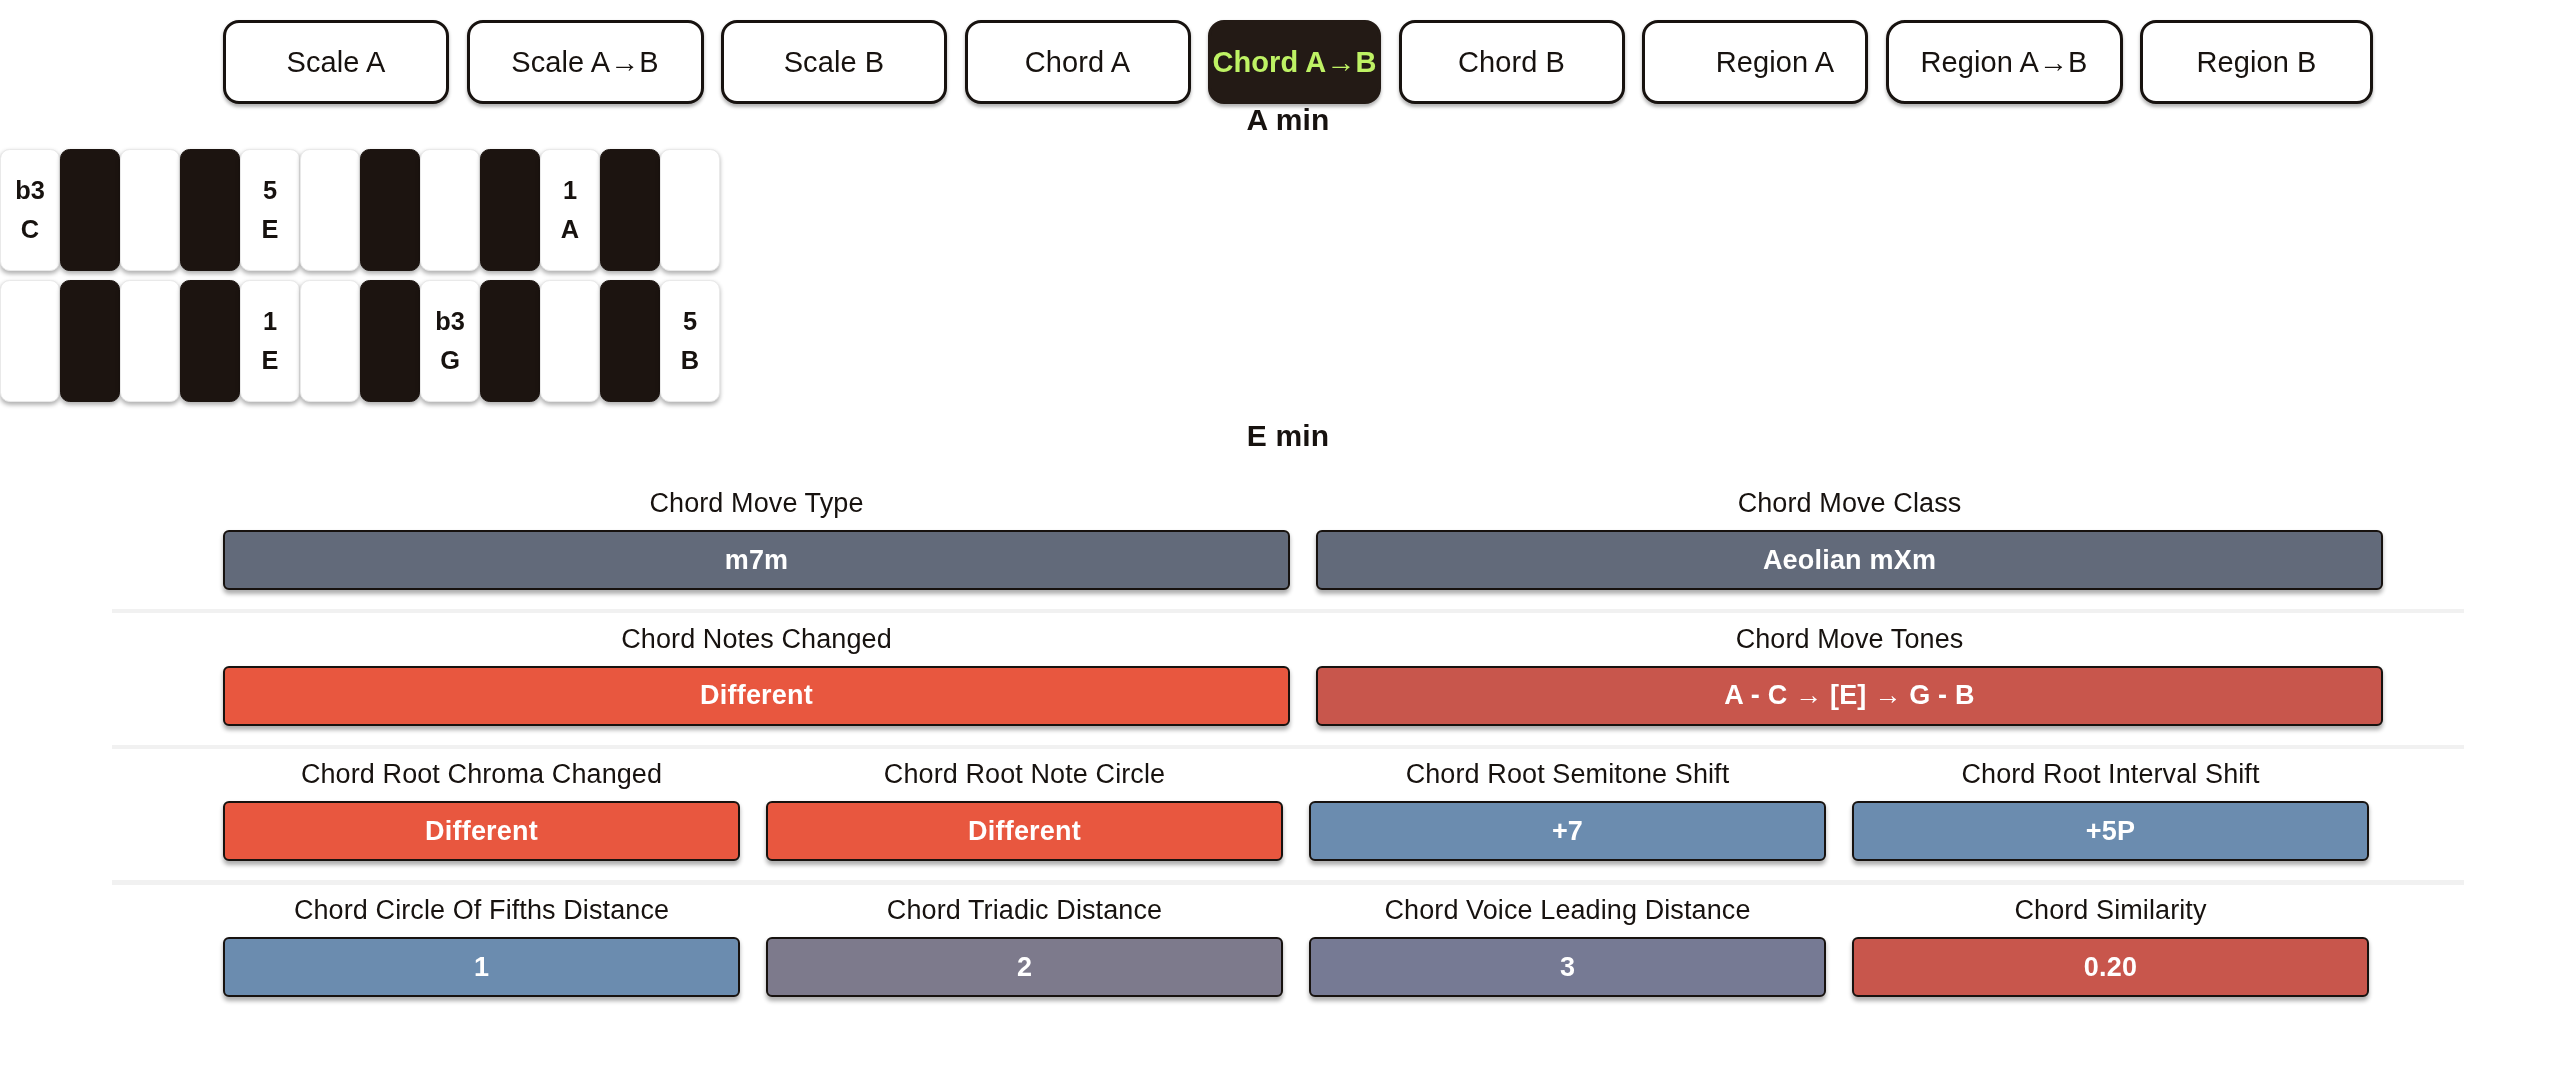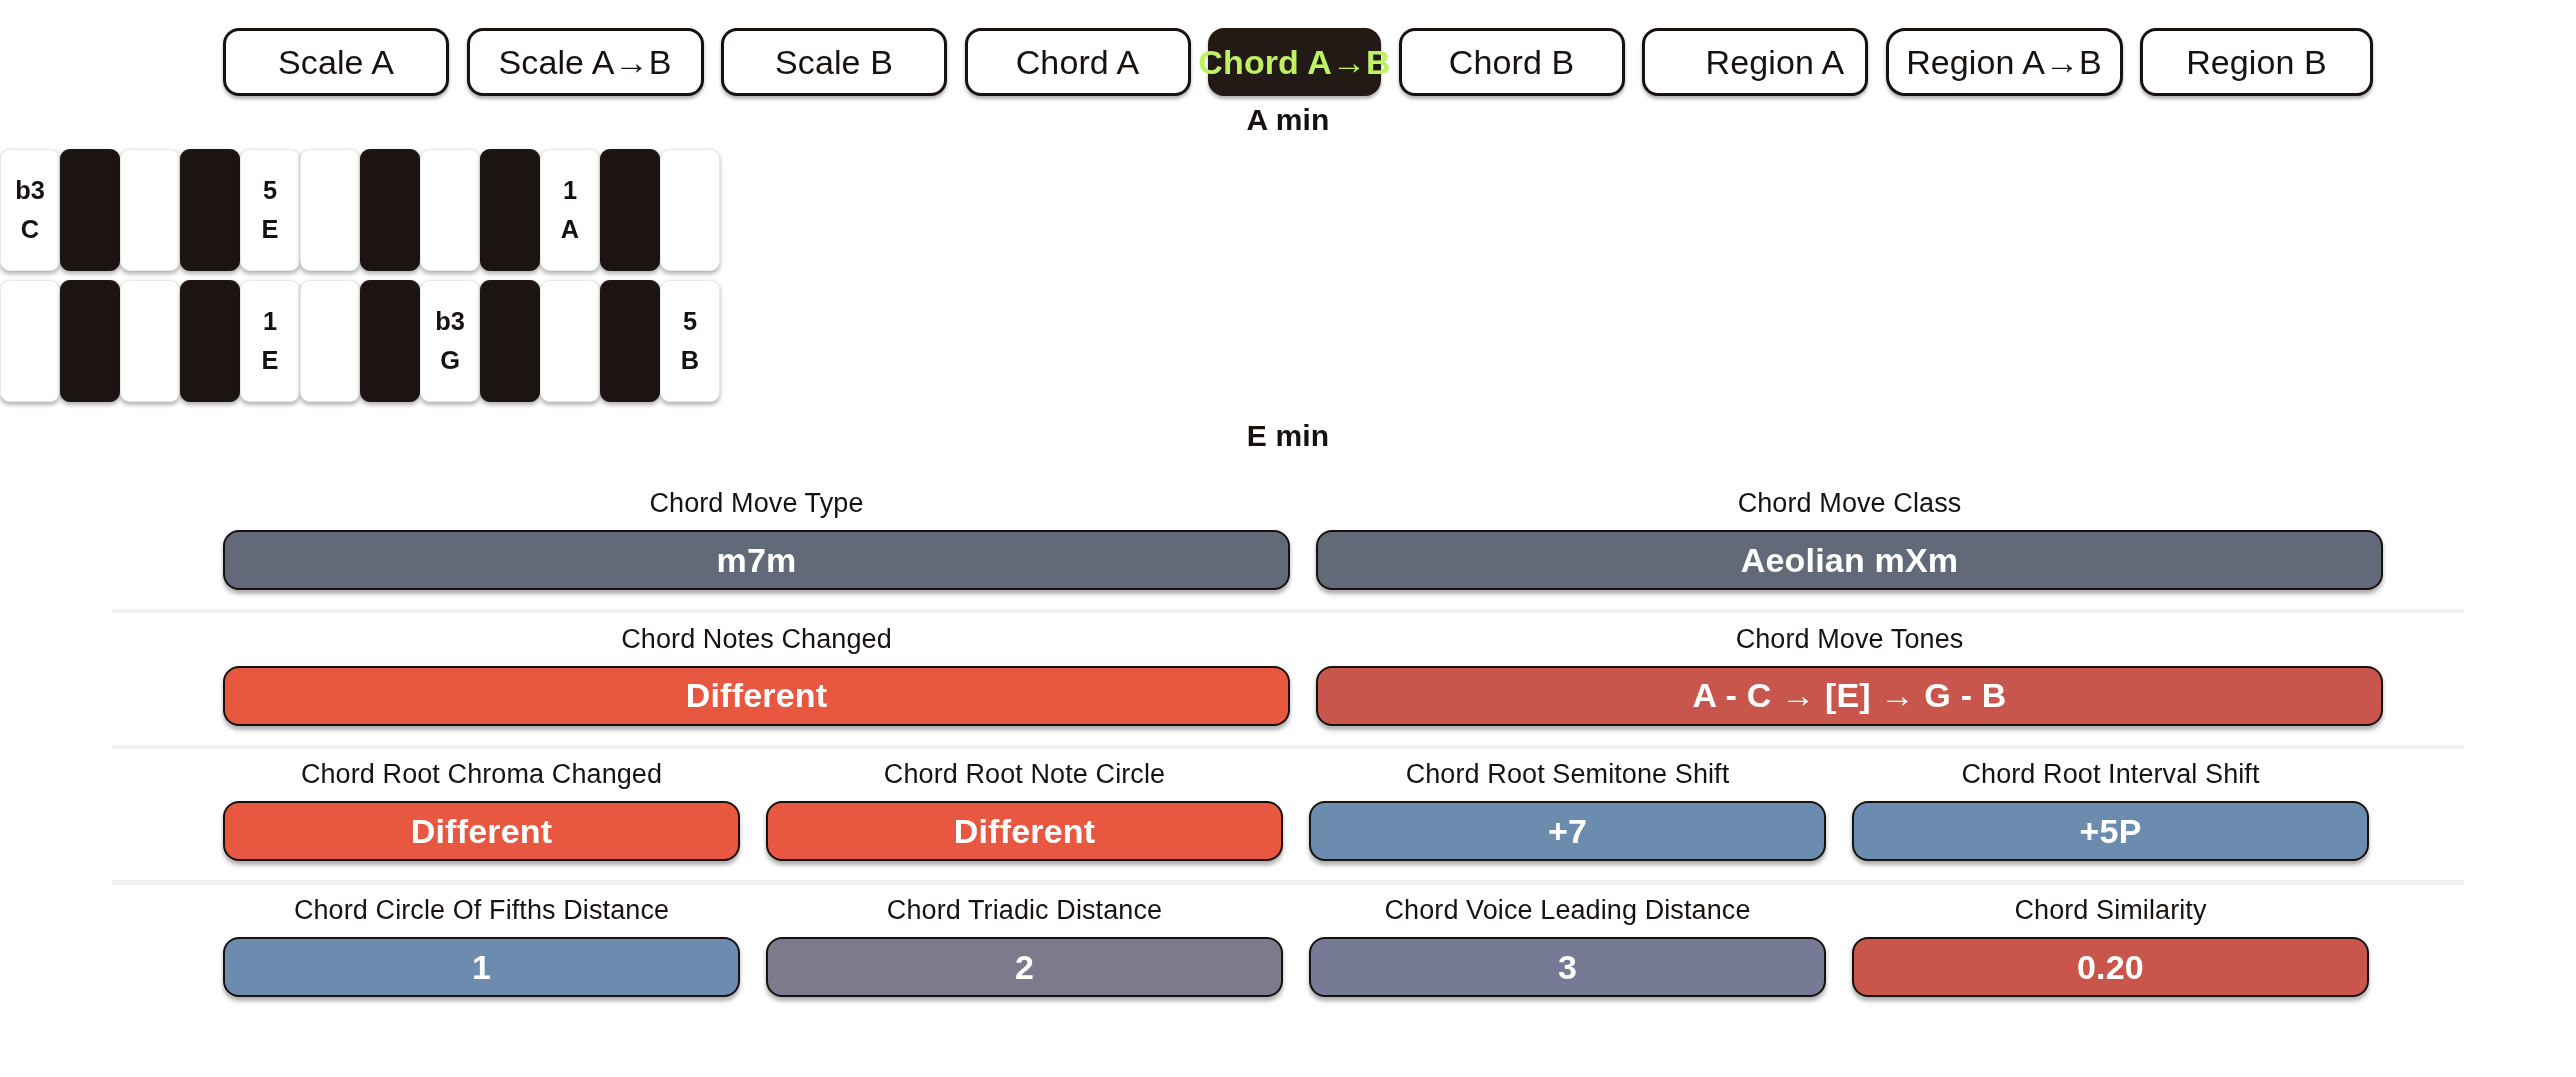"Scale A" .tab { font-size: 34px -> 29px; height: 68px -> 84px }
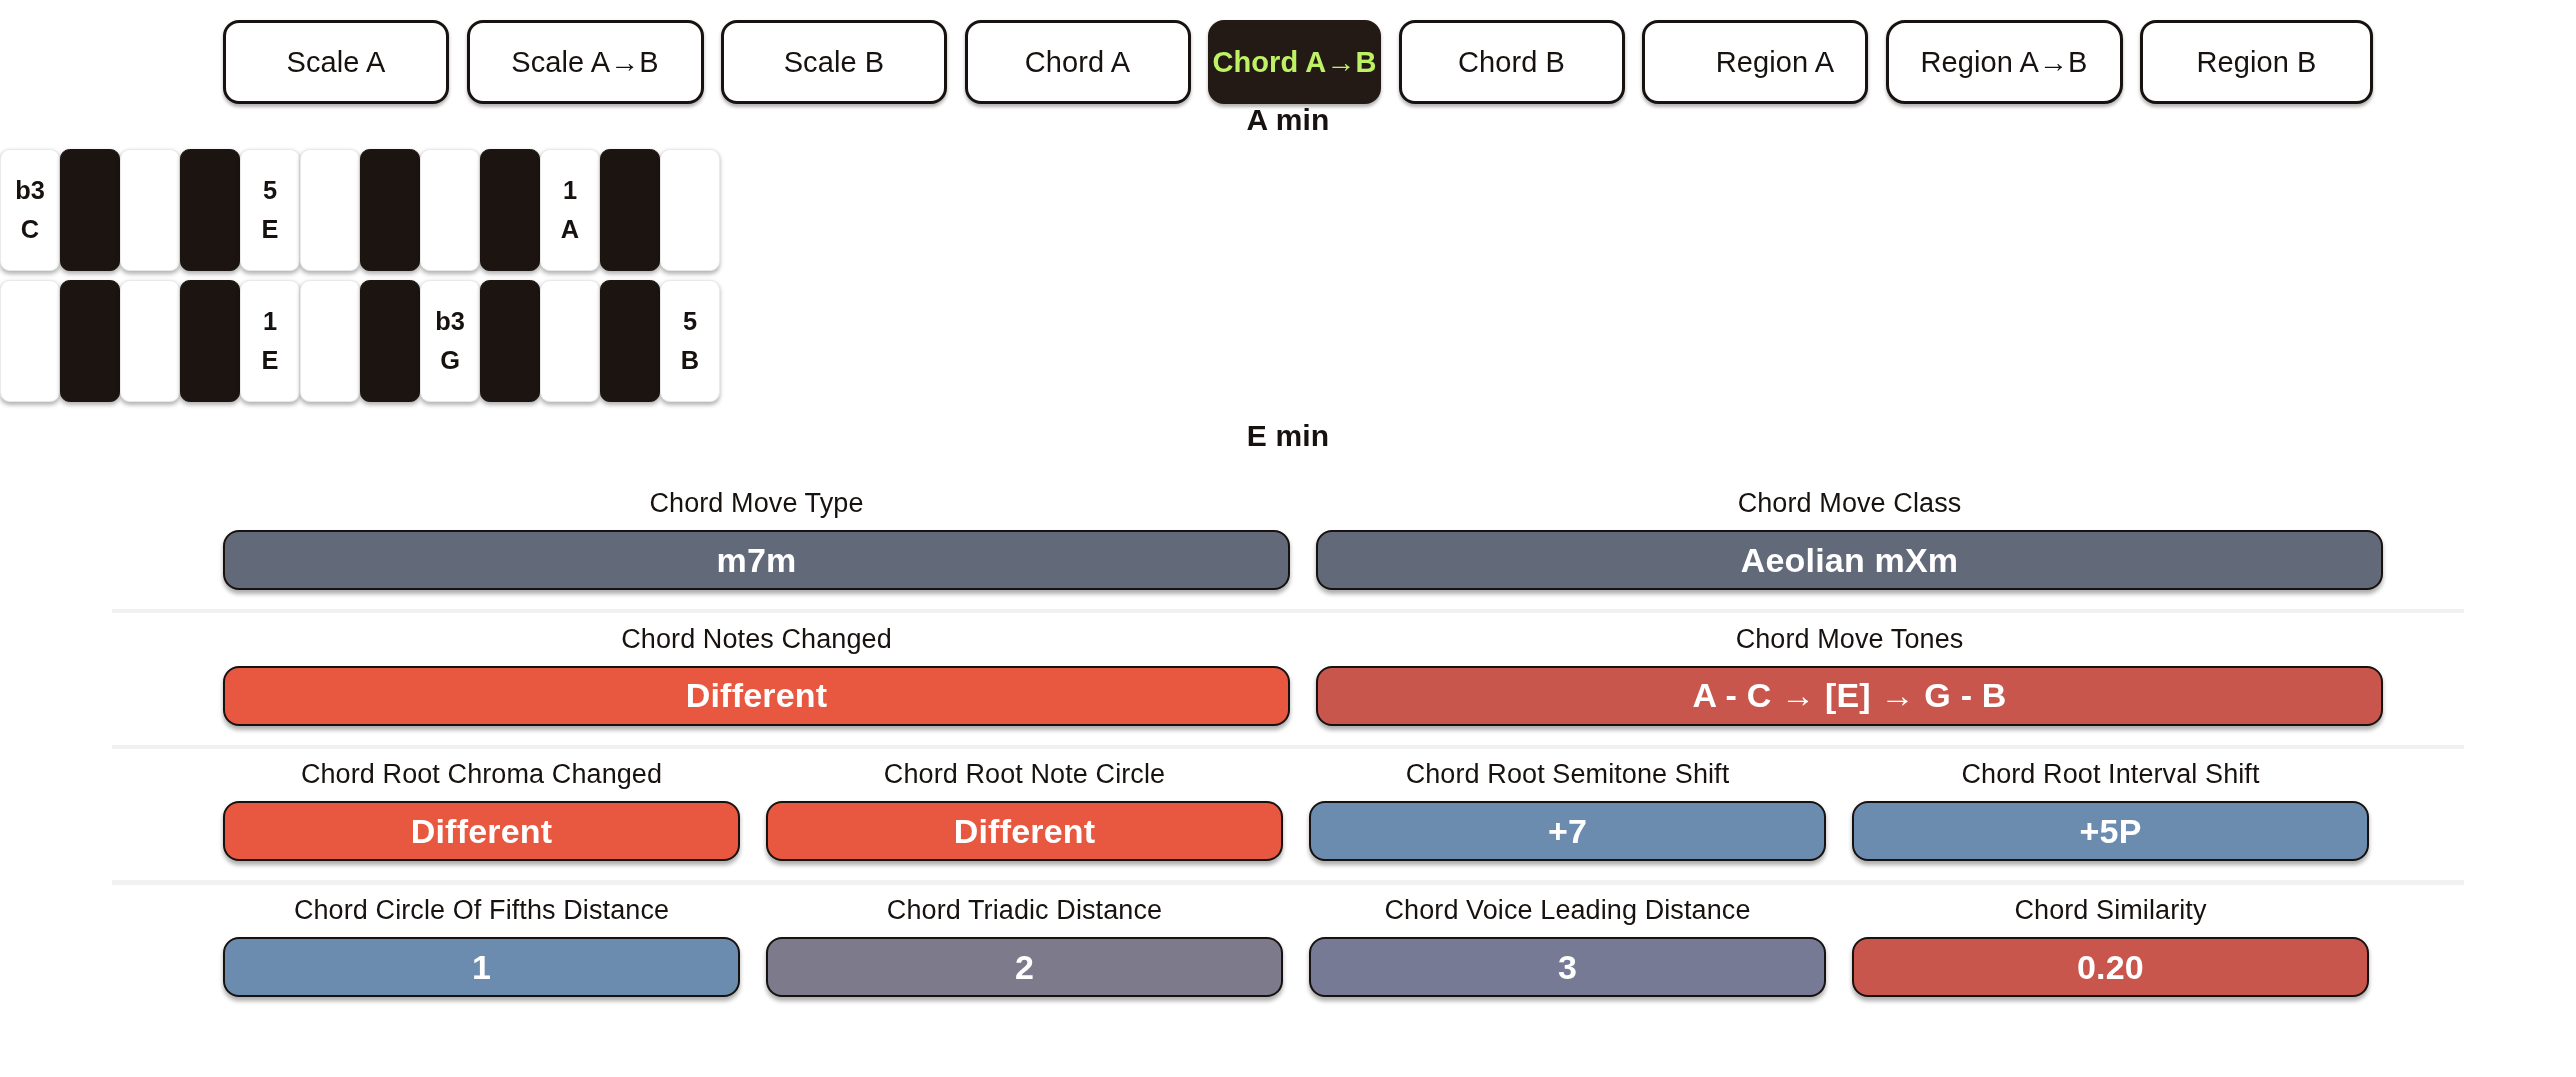"m7m" .pill { border-radius: 16px -> 6px; font-size: 34px -> 27px }
